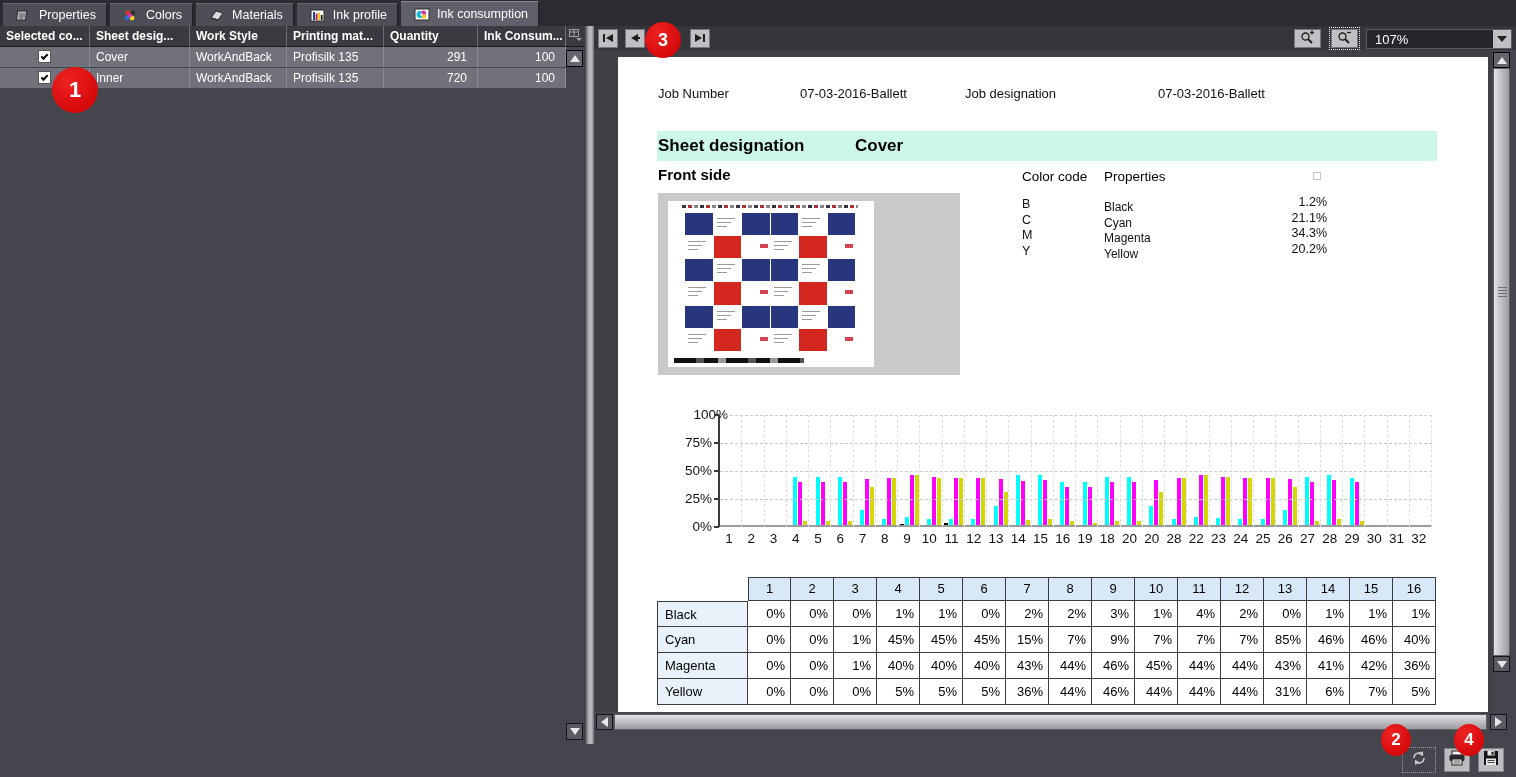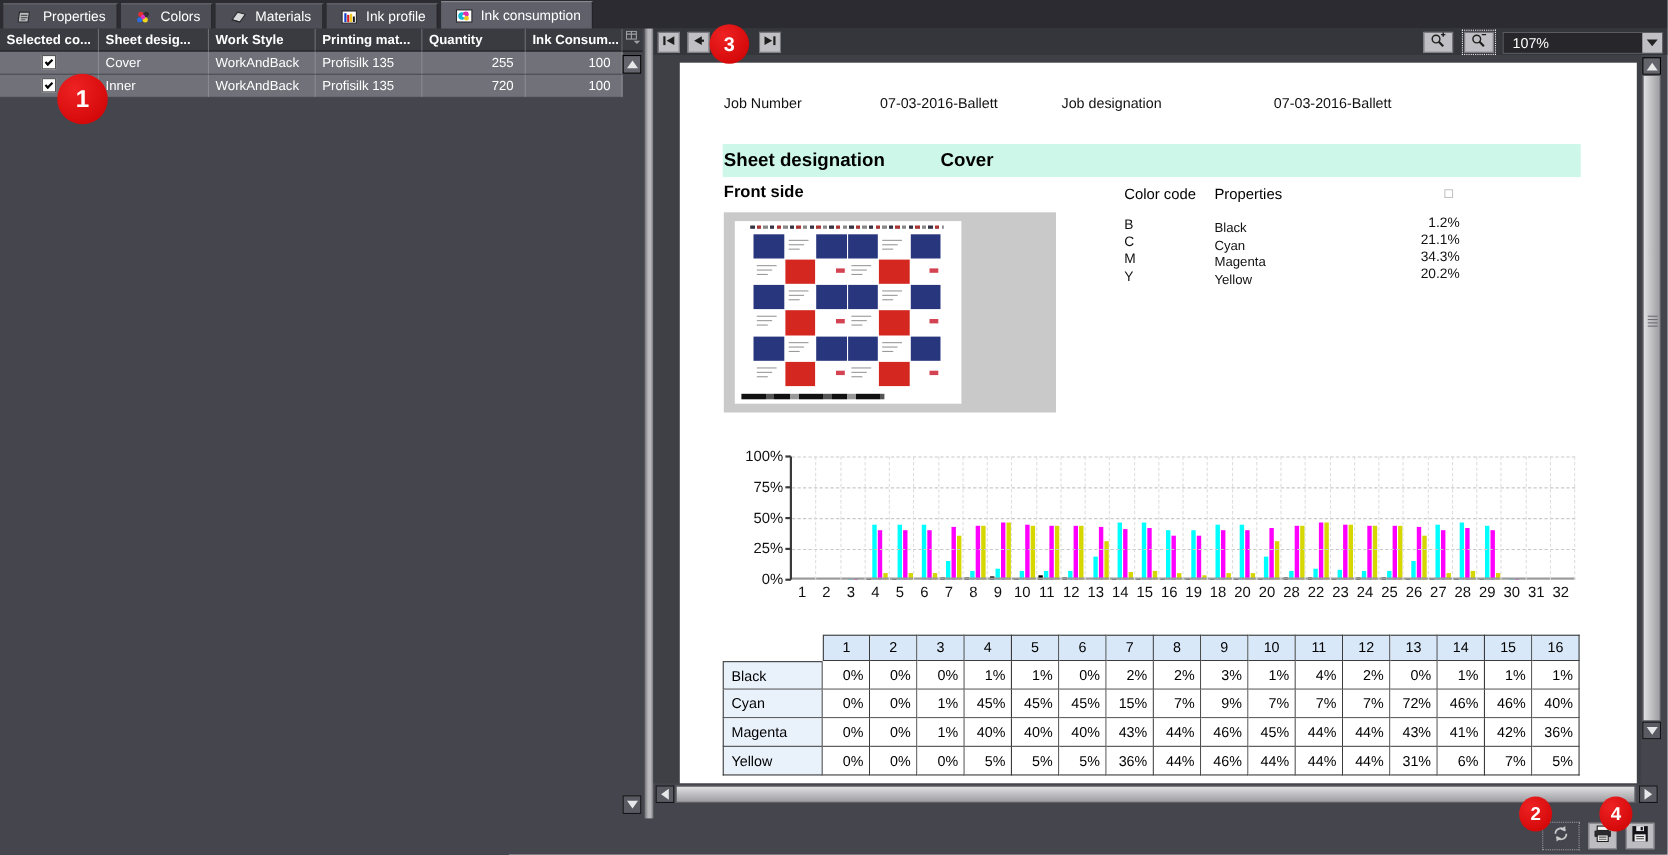"255" div.lt-cell { text: 255 -> 291 }
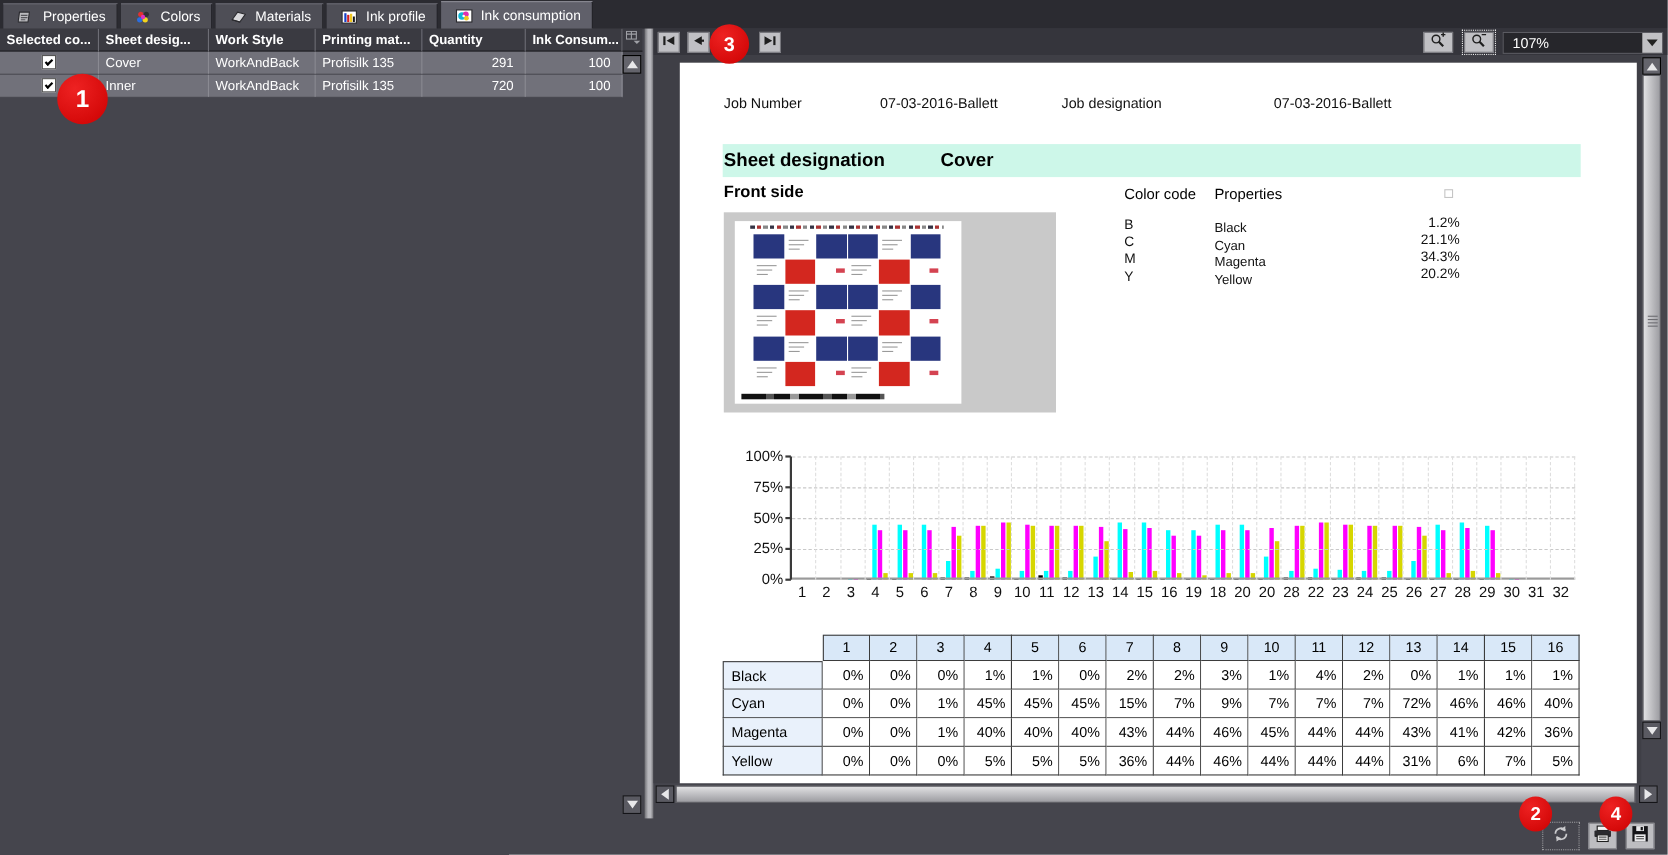"100%" div.abs { left: 38px -> 54px }
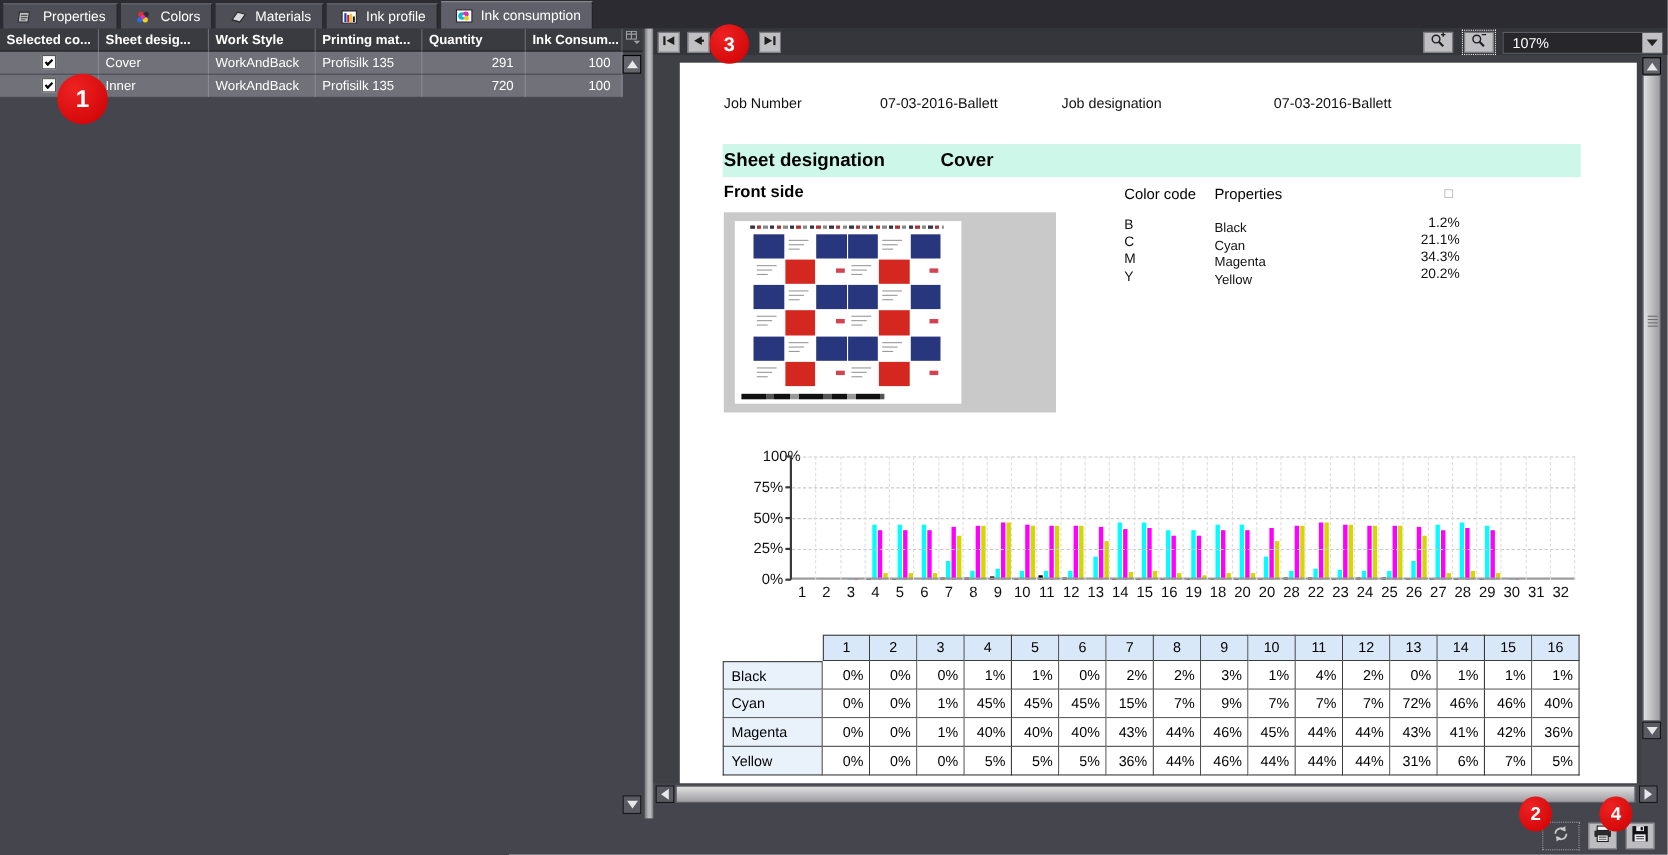"72%" div.it-cell { text: 72% -> 85% }
